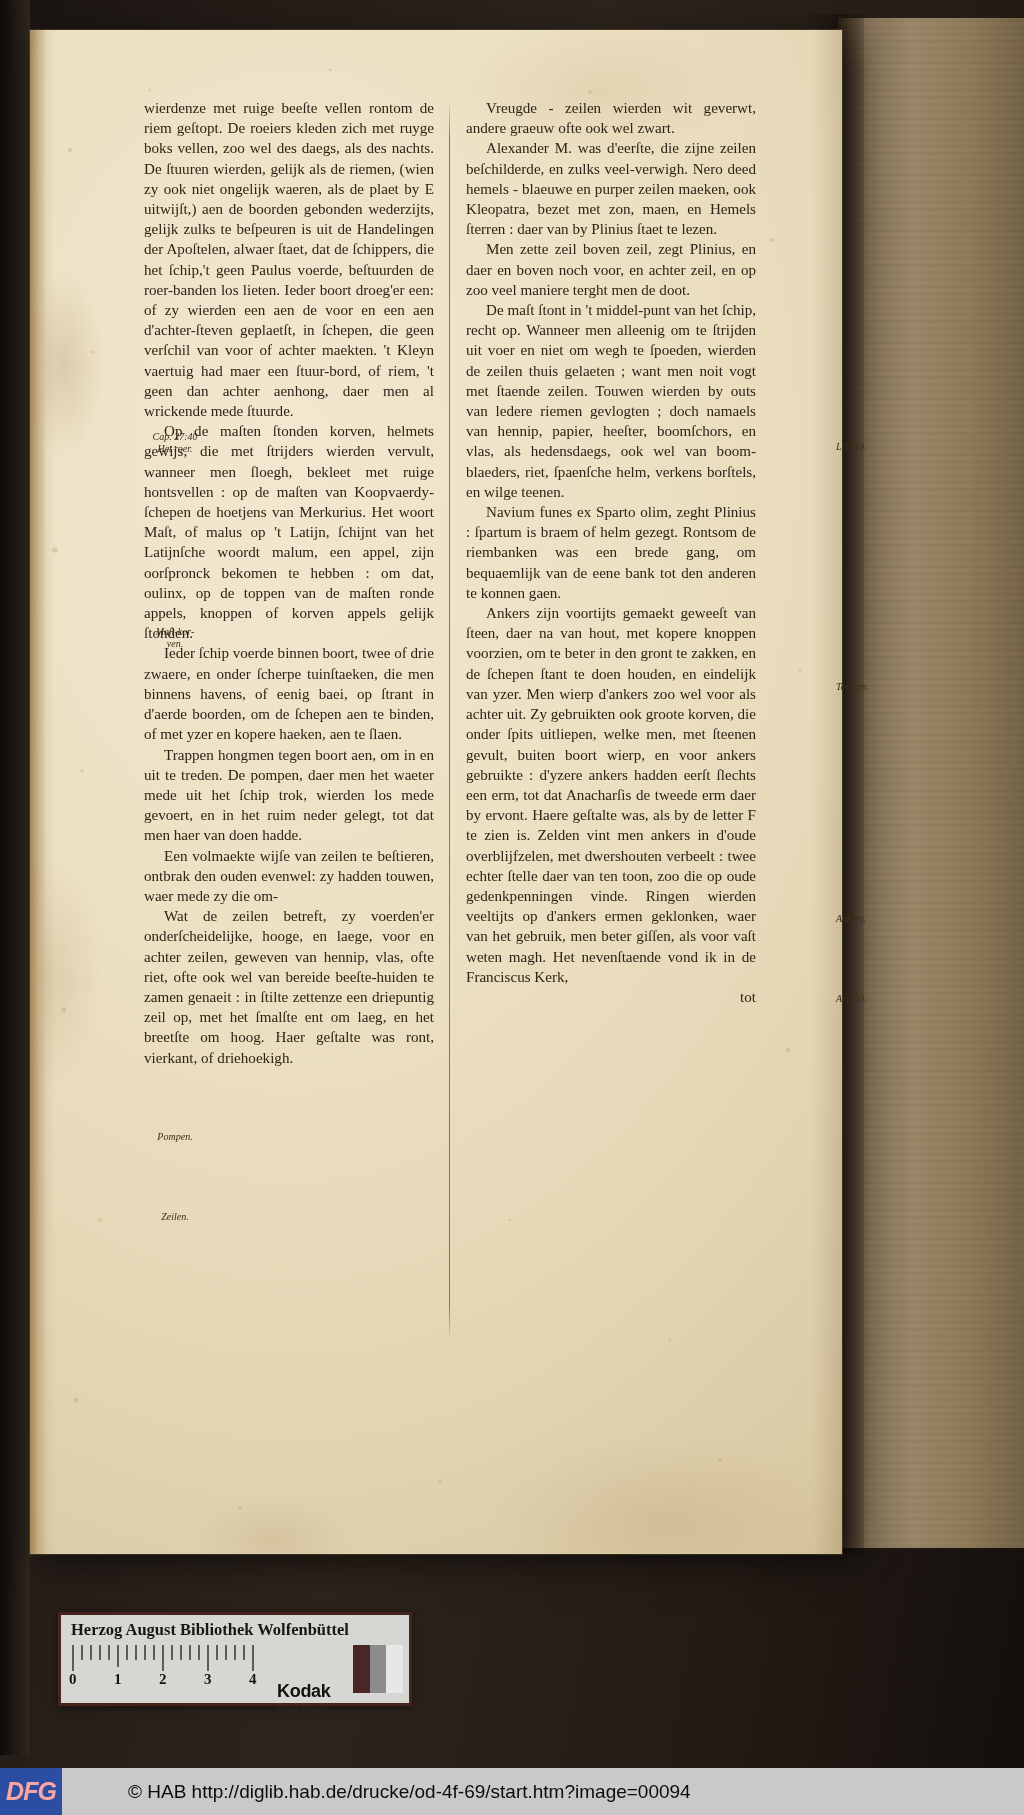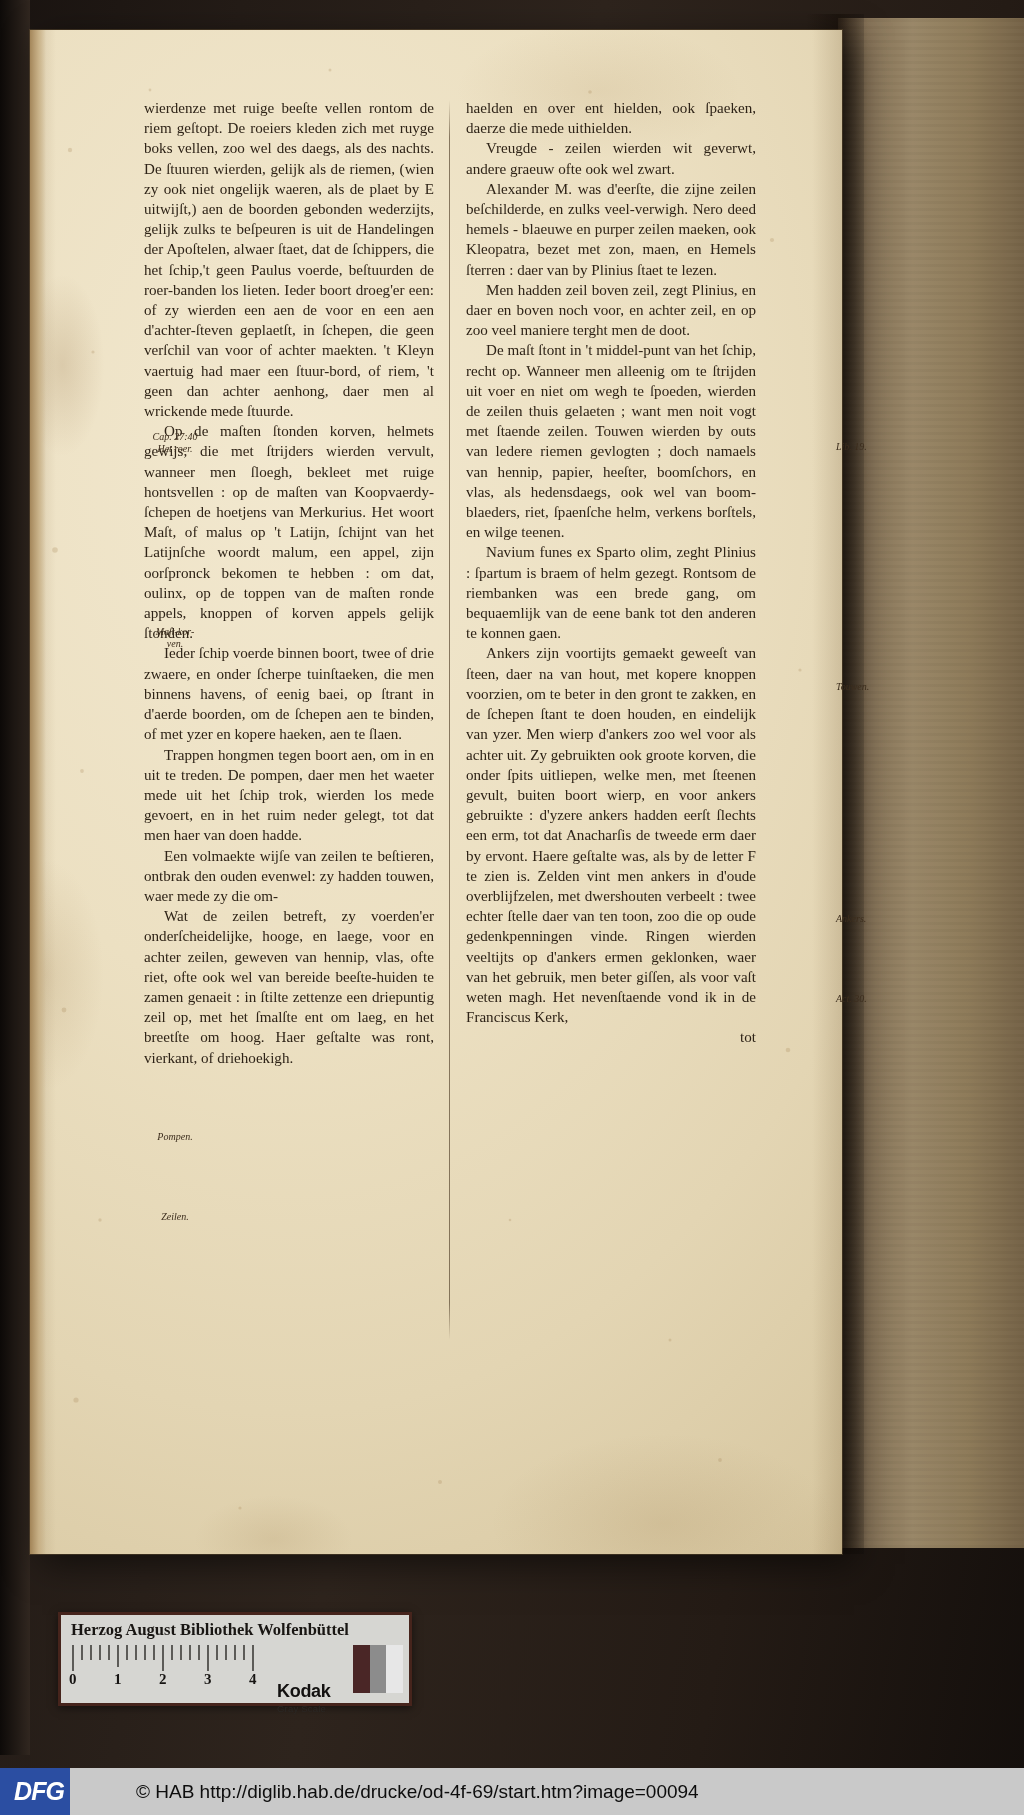"haelden en over ent hielden," p.noindent { html: <p>haelden en over ent hielden, ook ſpaeken, daerze die mede uithielden.</p> -> none }
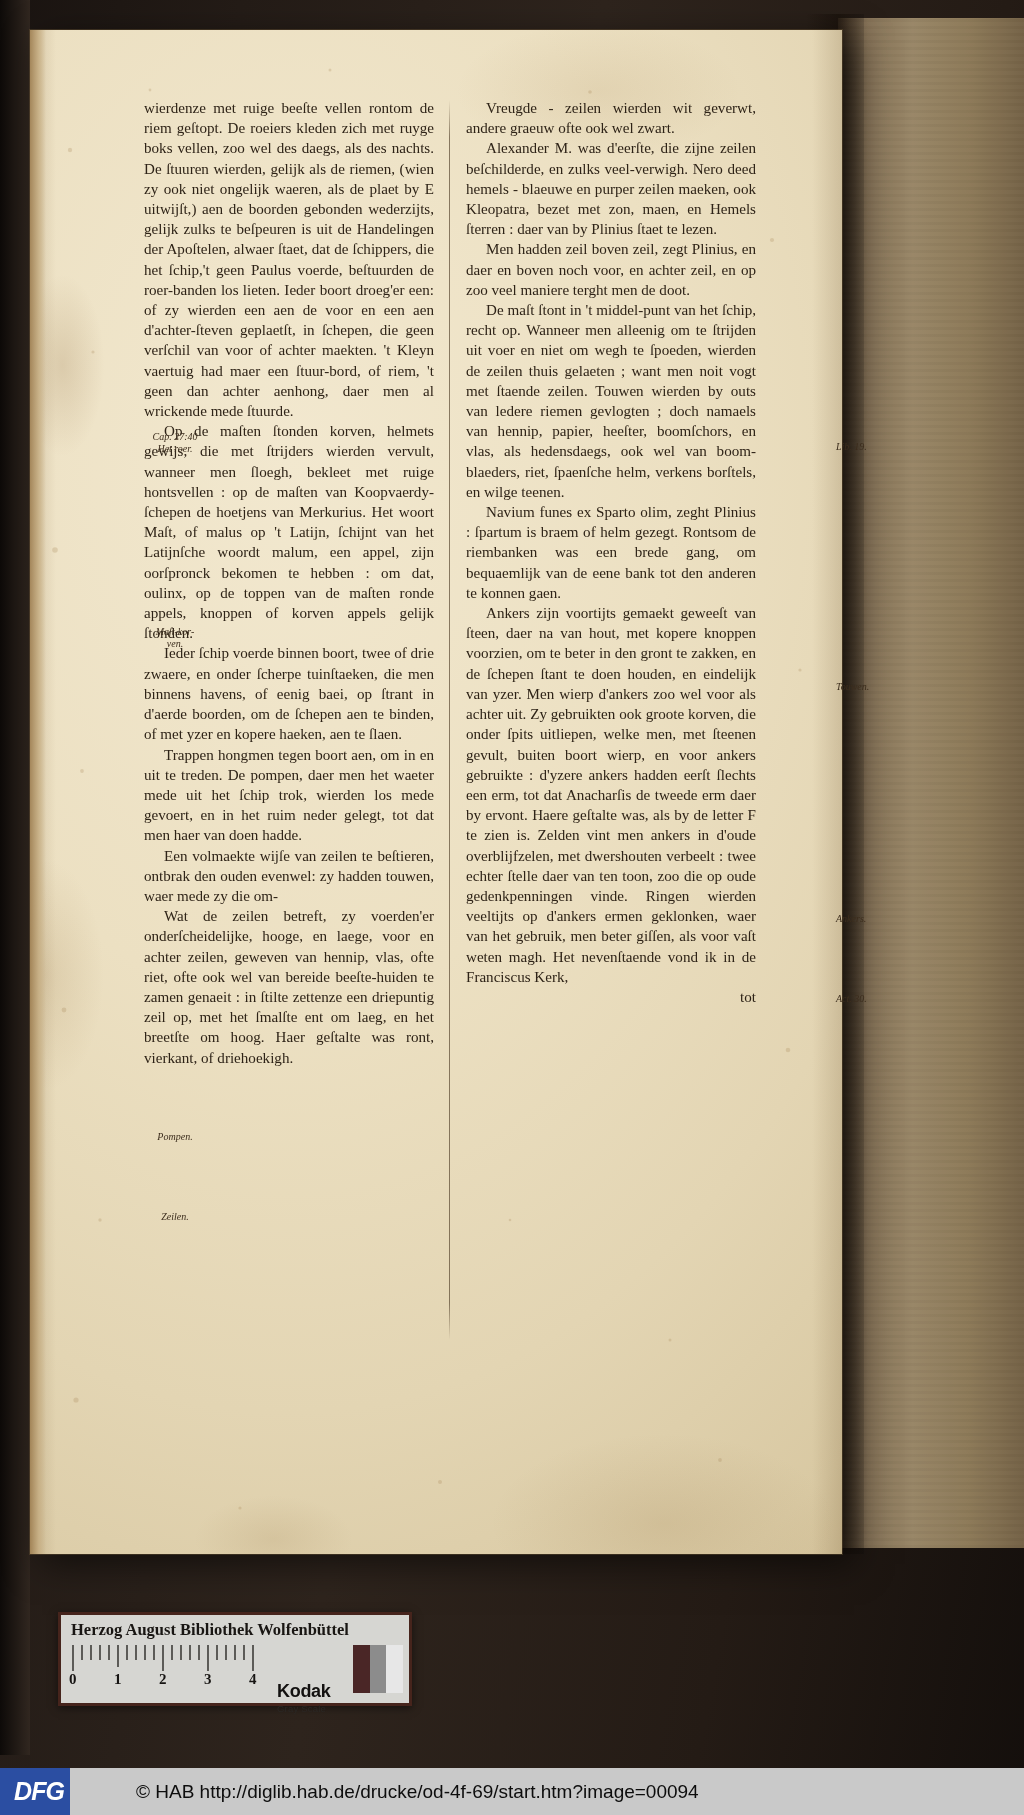"Men hadden zeil boven zeil," p { text: hadden -> zette }
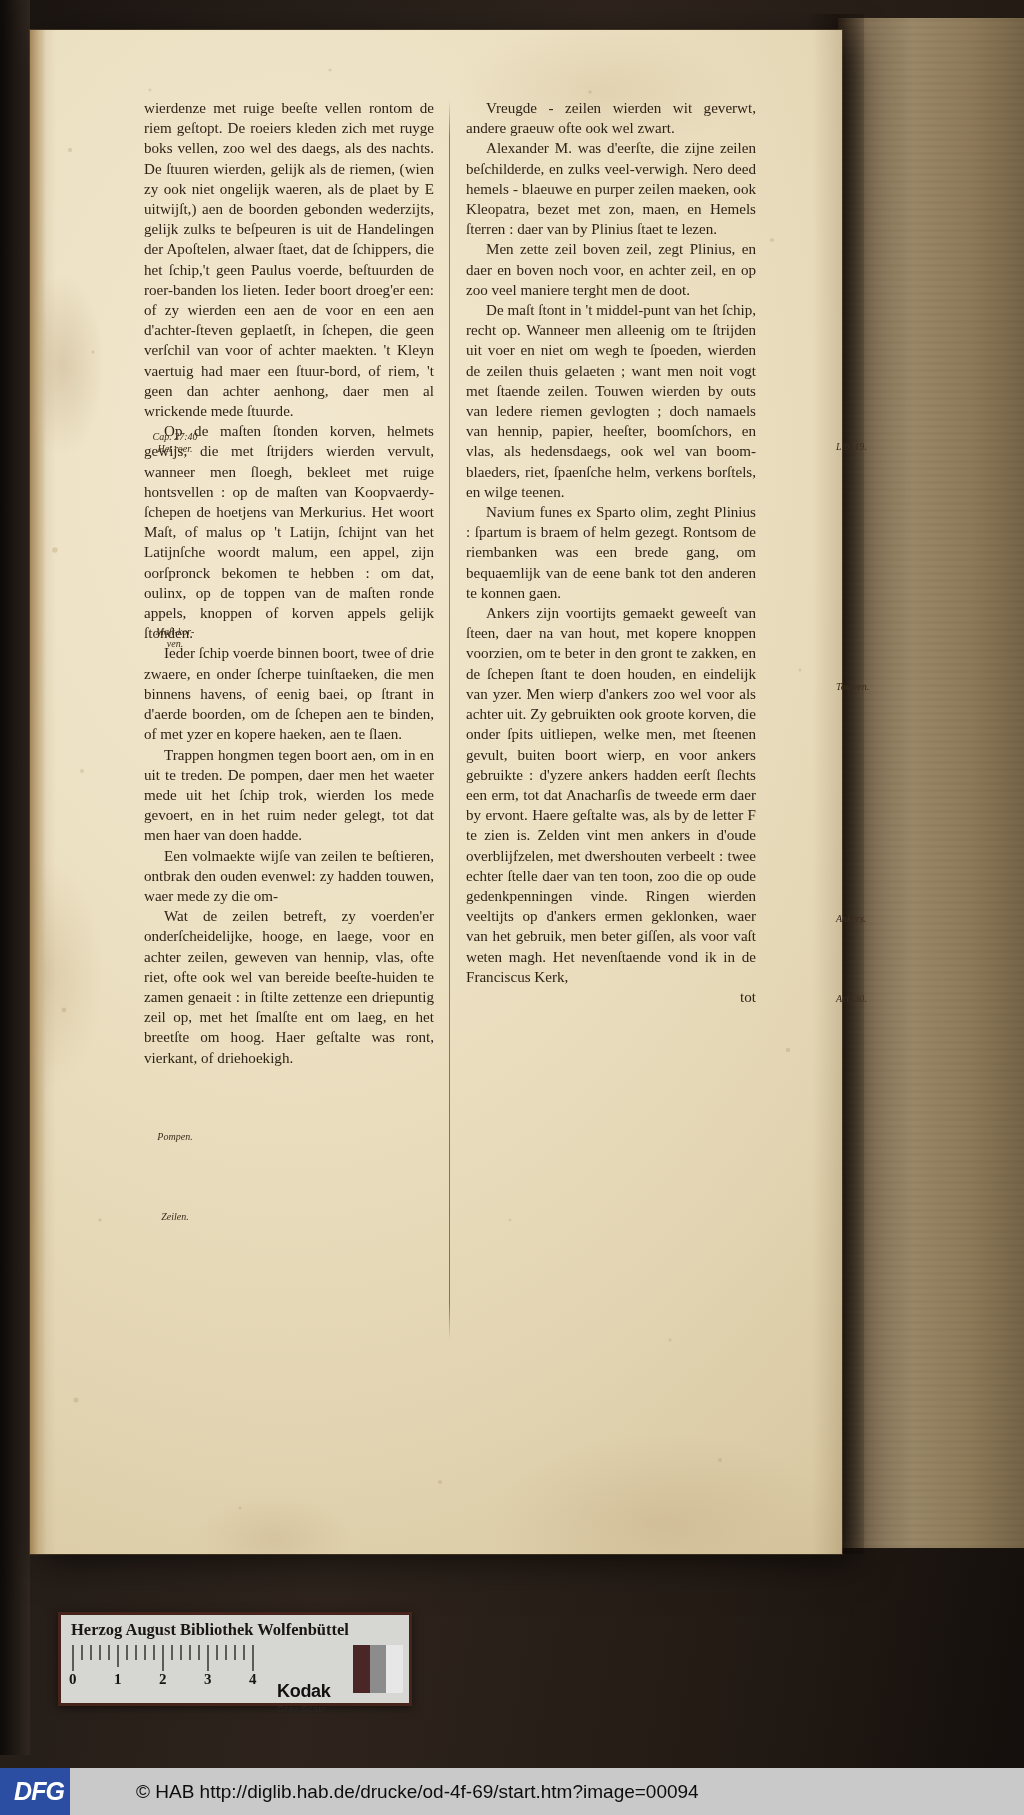"DFG" .dfg { color: #ffffff -> #fca5a5; padding-left: 8px -> none }
